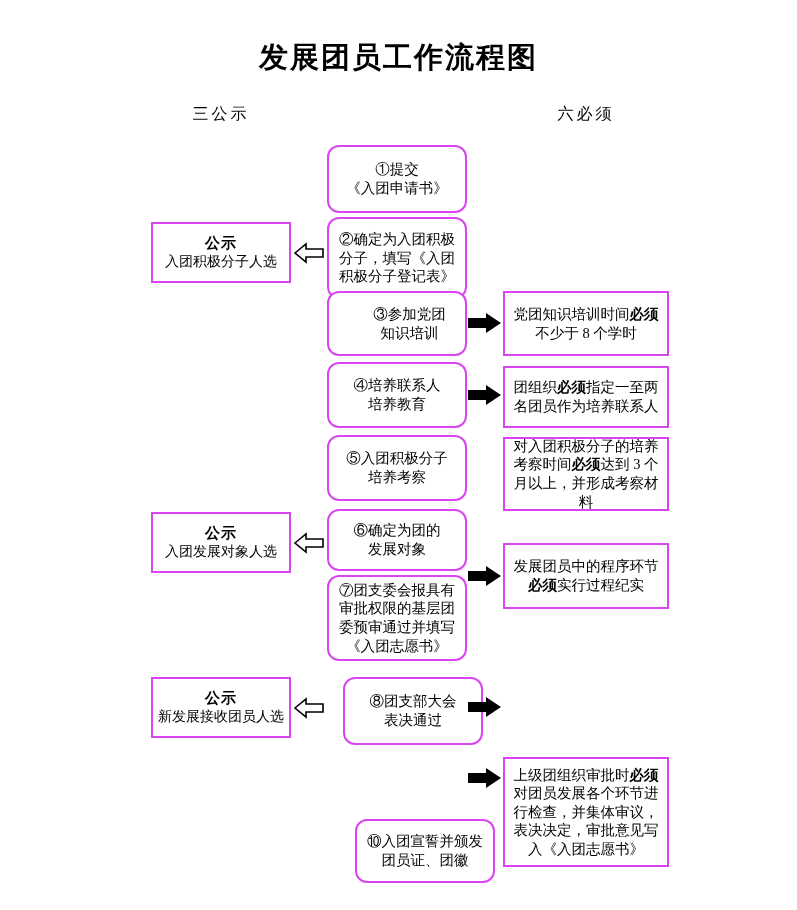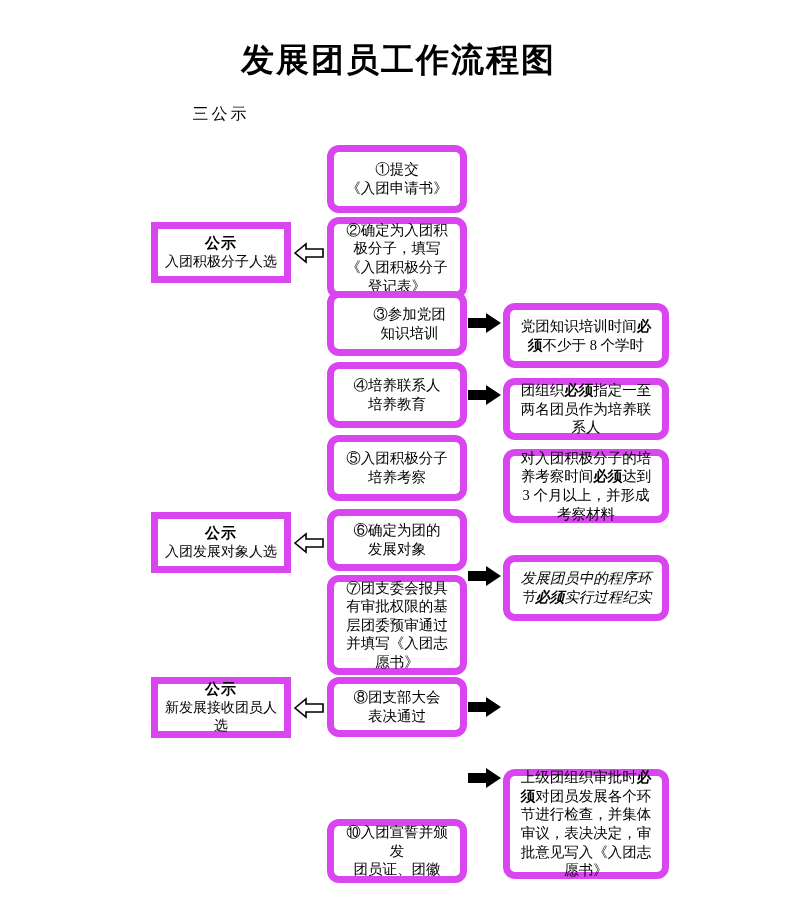"发展团员工作流程图" .title { font-size: 33px -> 29px }
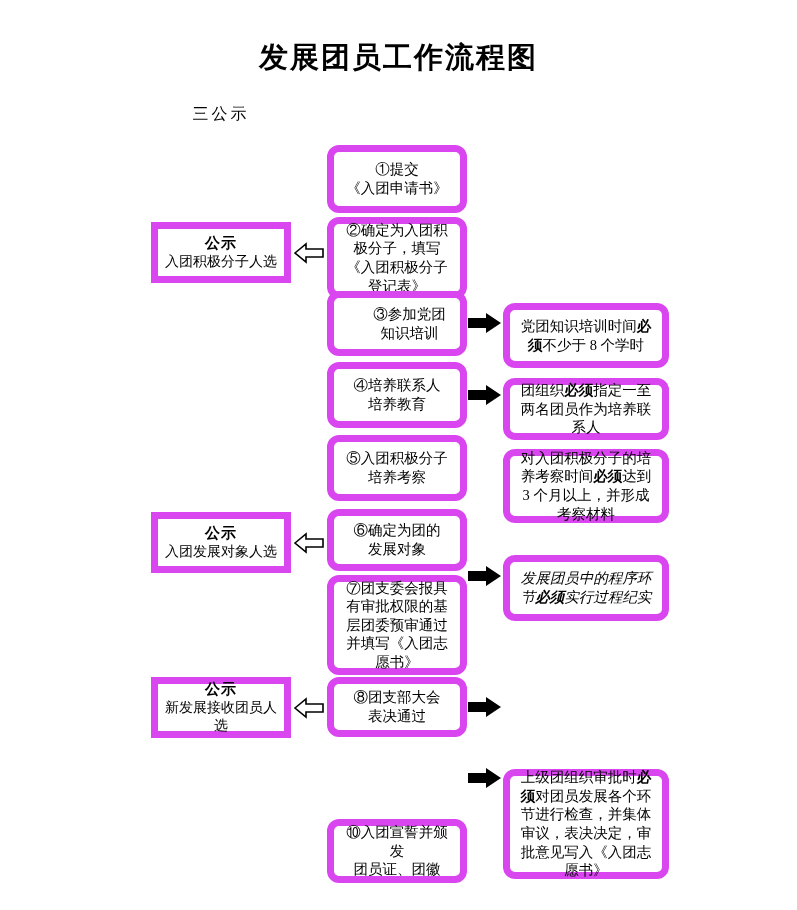"六必须" div.col-head { html: none -> <div>六必须</div> }
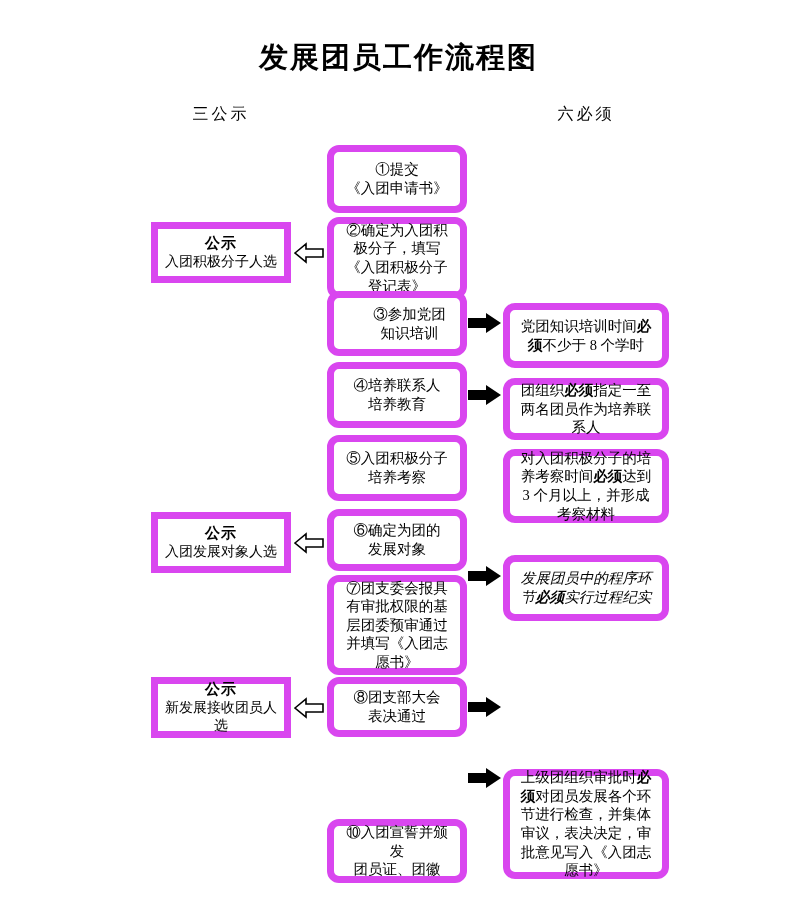"①提交" .box { border: 7px solid #d946ef -> 2px solid #d946ef }
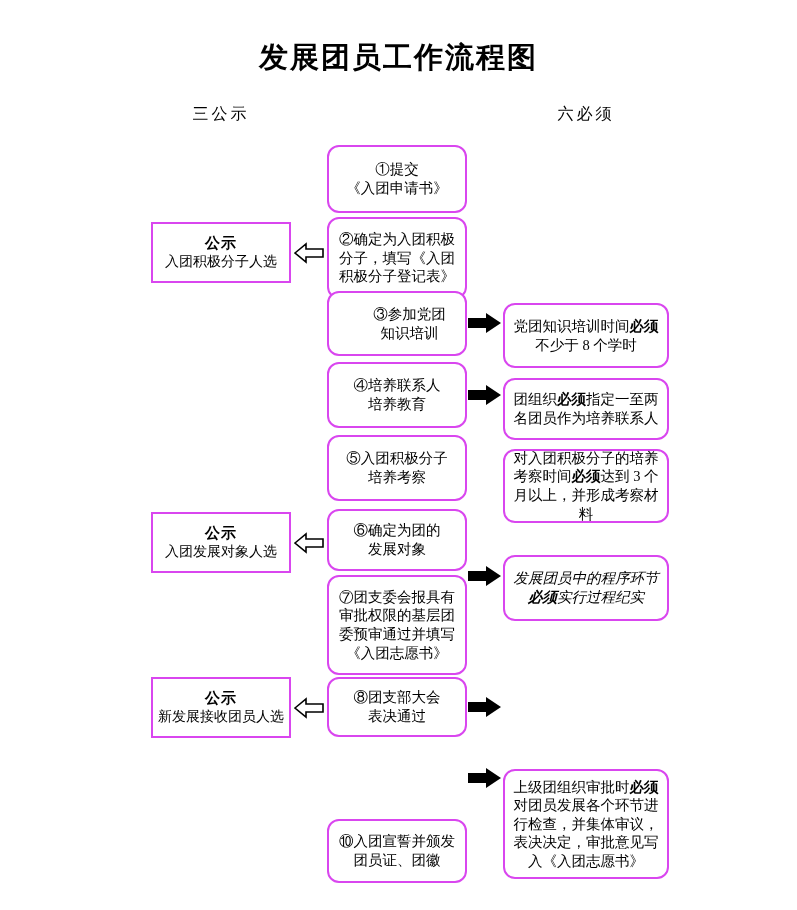"党团知识培训时间必须不少于 8 个学时" .must { border-radius: 12px -> 0; margin-top: 12px -> none }
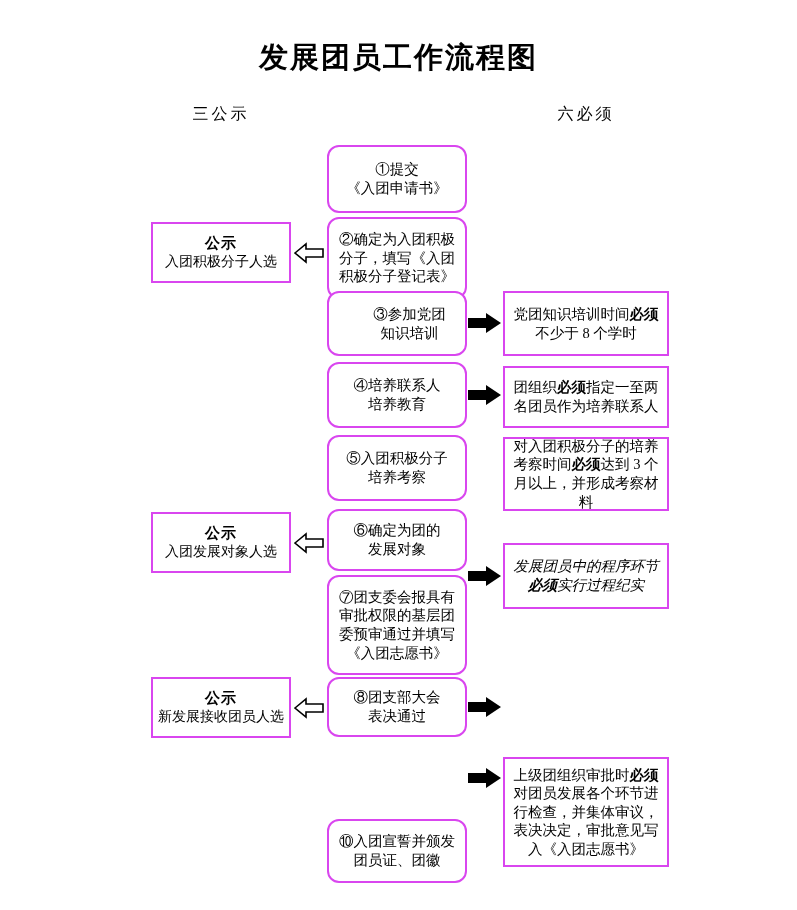"发展团员中的程序环节必须实行过程纪实" div.box { font-style: italic -> none }
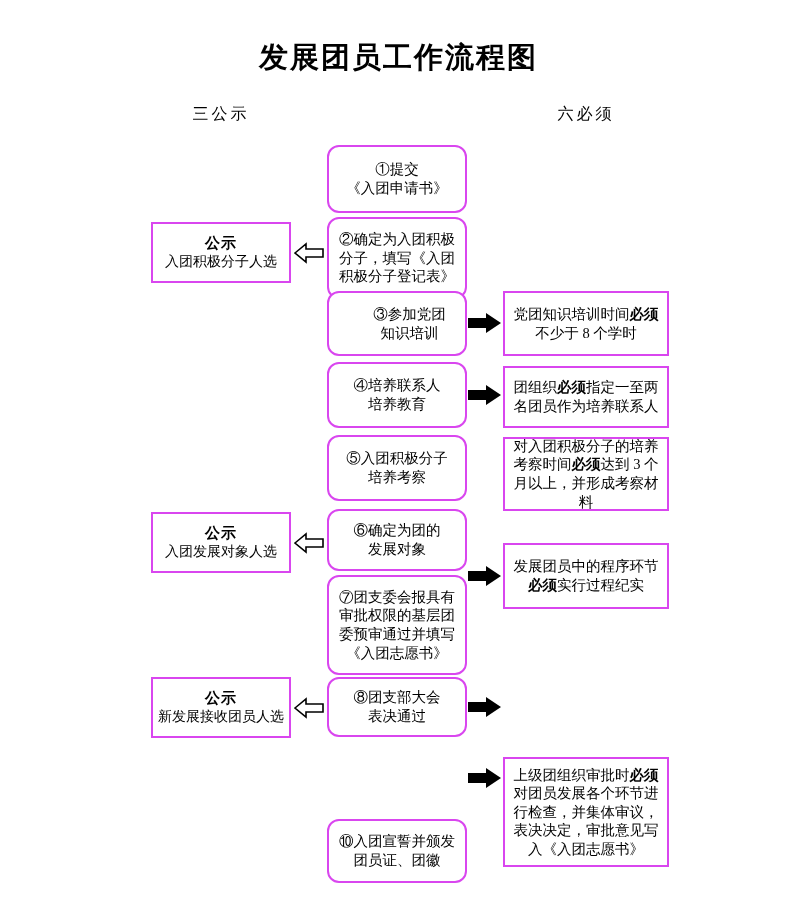"⑦团支委会报具有审批权限的基层团委预审通过并填写《入团志愿书》" div.box { height: 100px -> 86px }
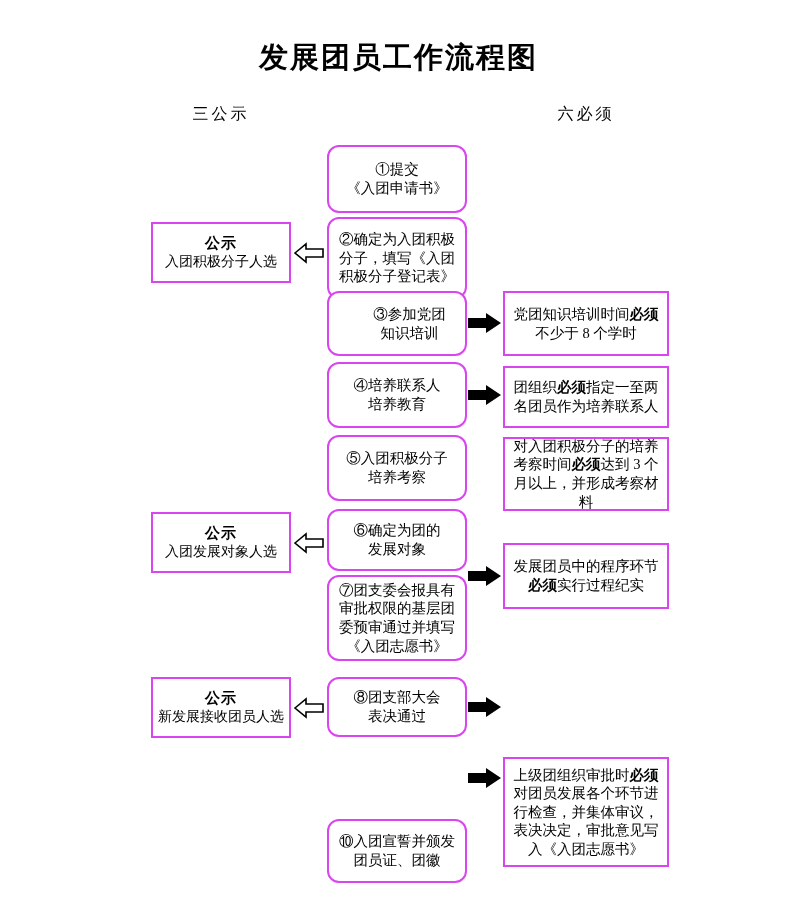"⑧团支部大会" div.box { height: 60px -> 68px; margin-left: none -> 16px }
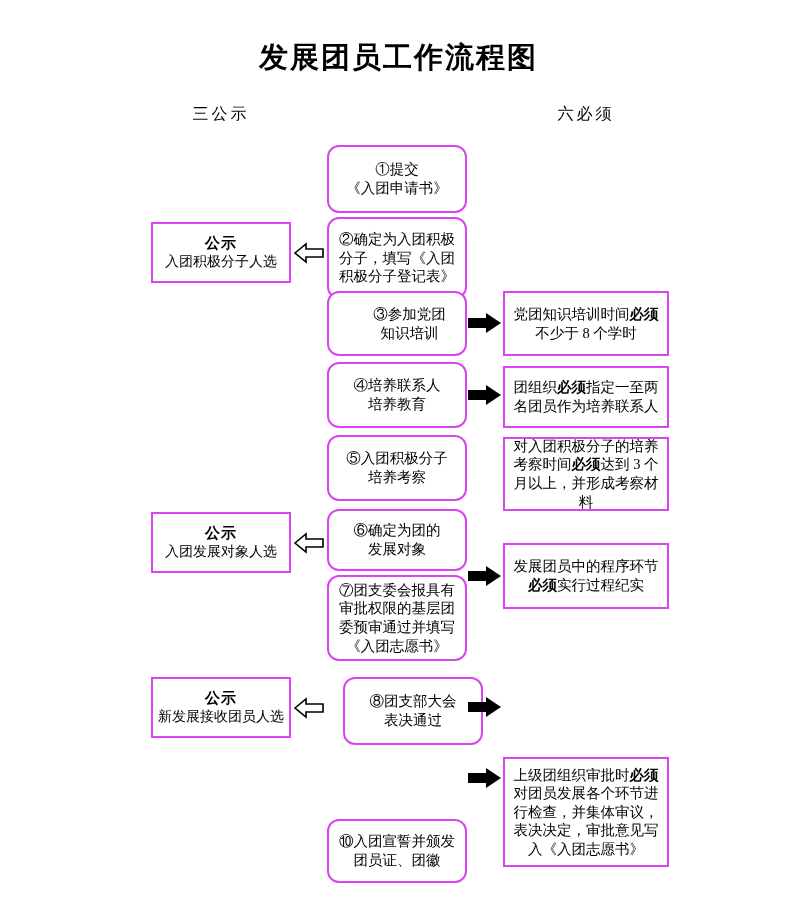"⑩入团宣誓并颁发" div.box { margin-left: none -> 28px }
